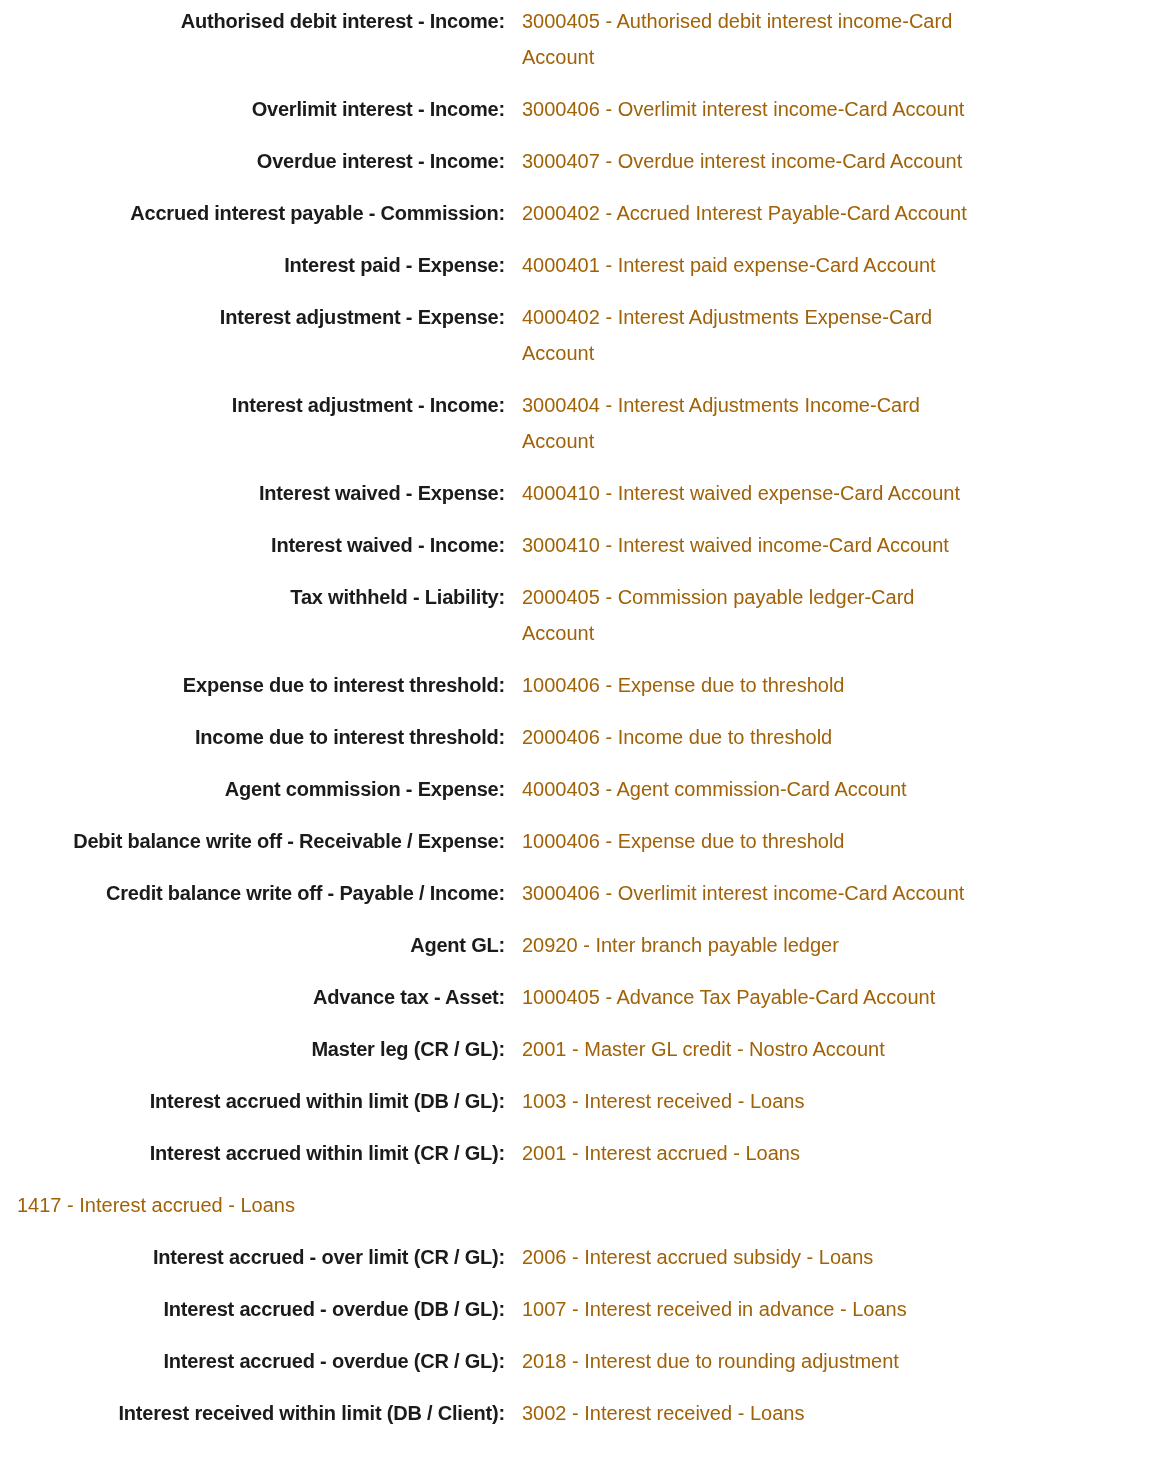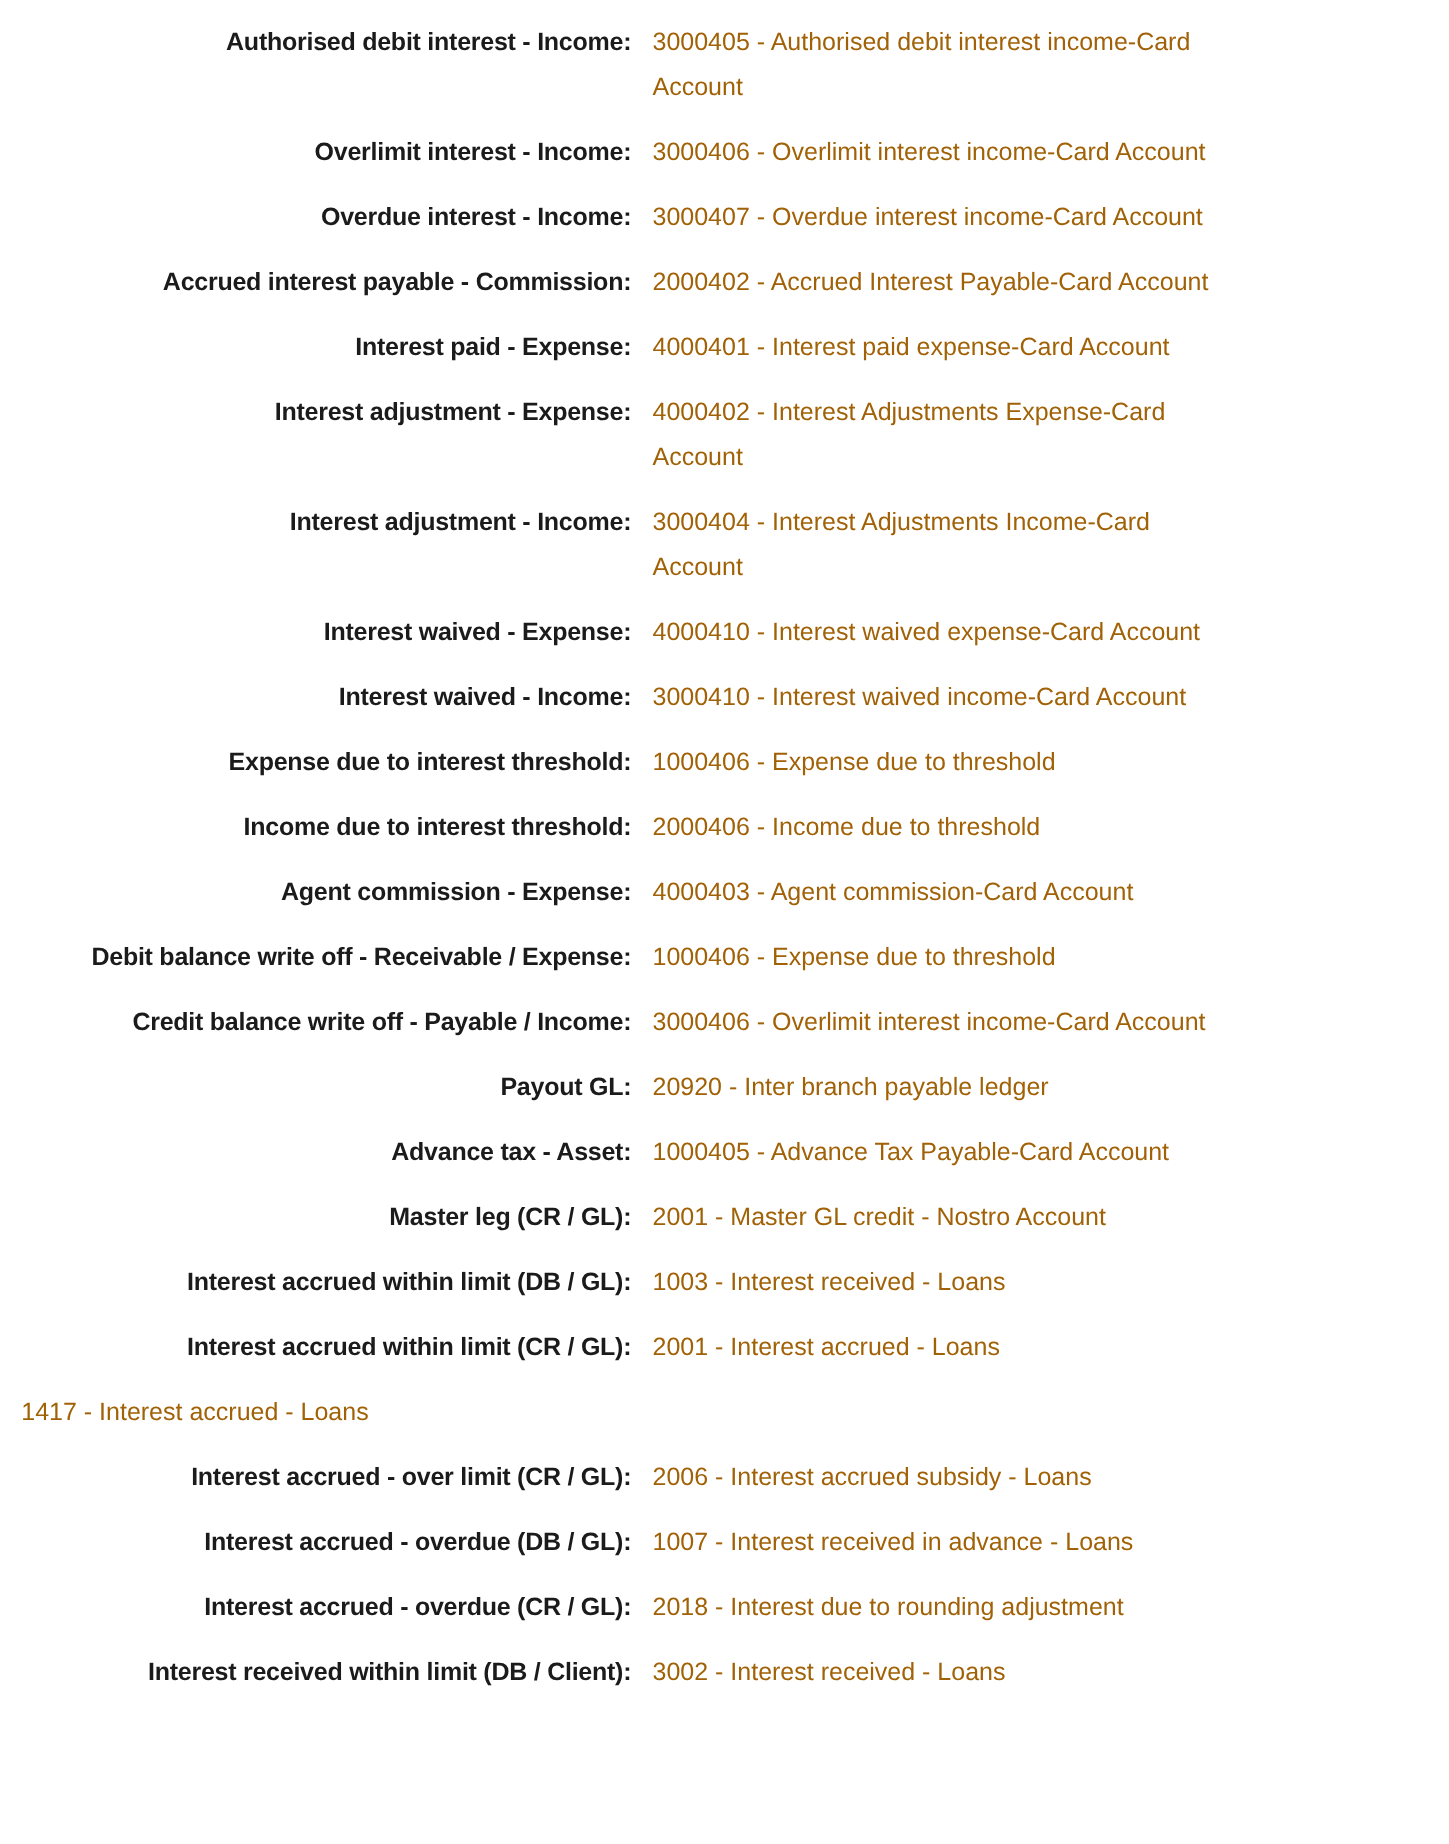"Authorised debit interest - Income:" .page { padding-top: 16px -> 3px }
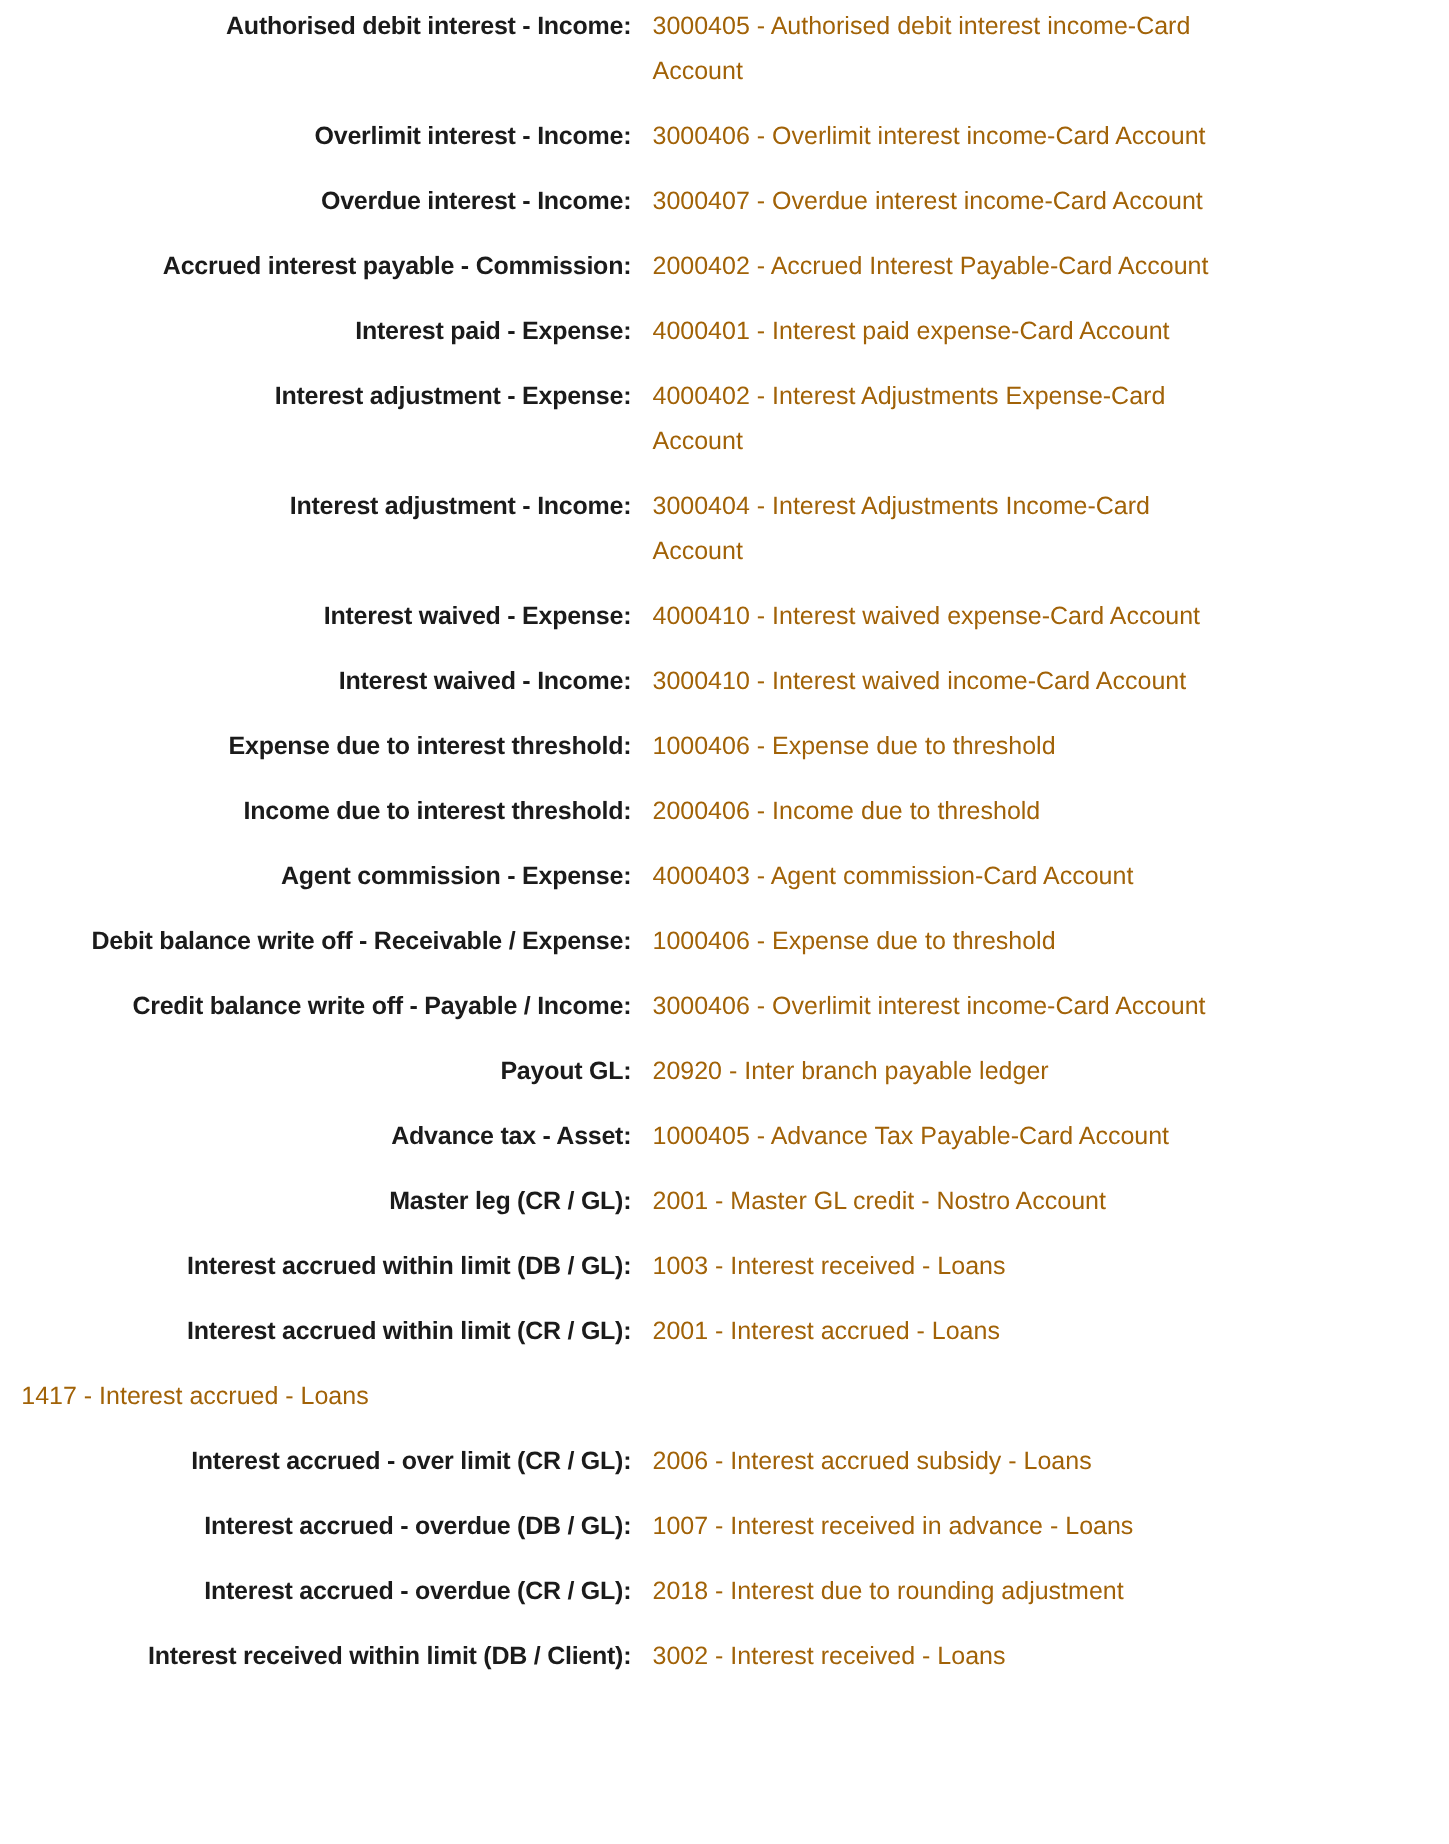"Tax withheld - Liability:" div.field-row { html: none -> <div> <div>Tax withheld - Liability:</div> <div>2000405 - Commission payable ledger-Card Account</div> </div> }
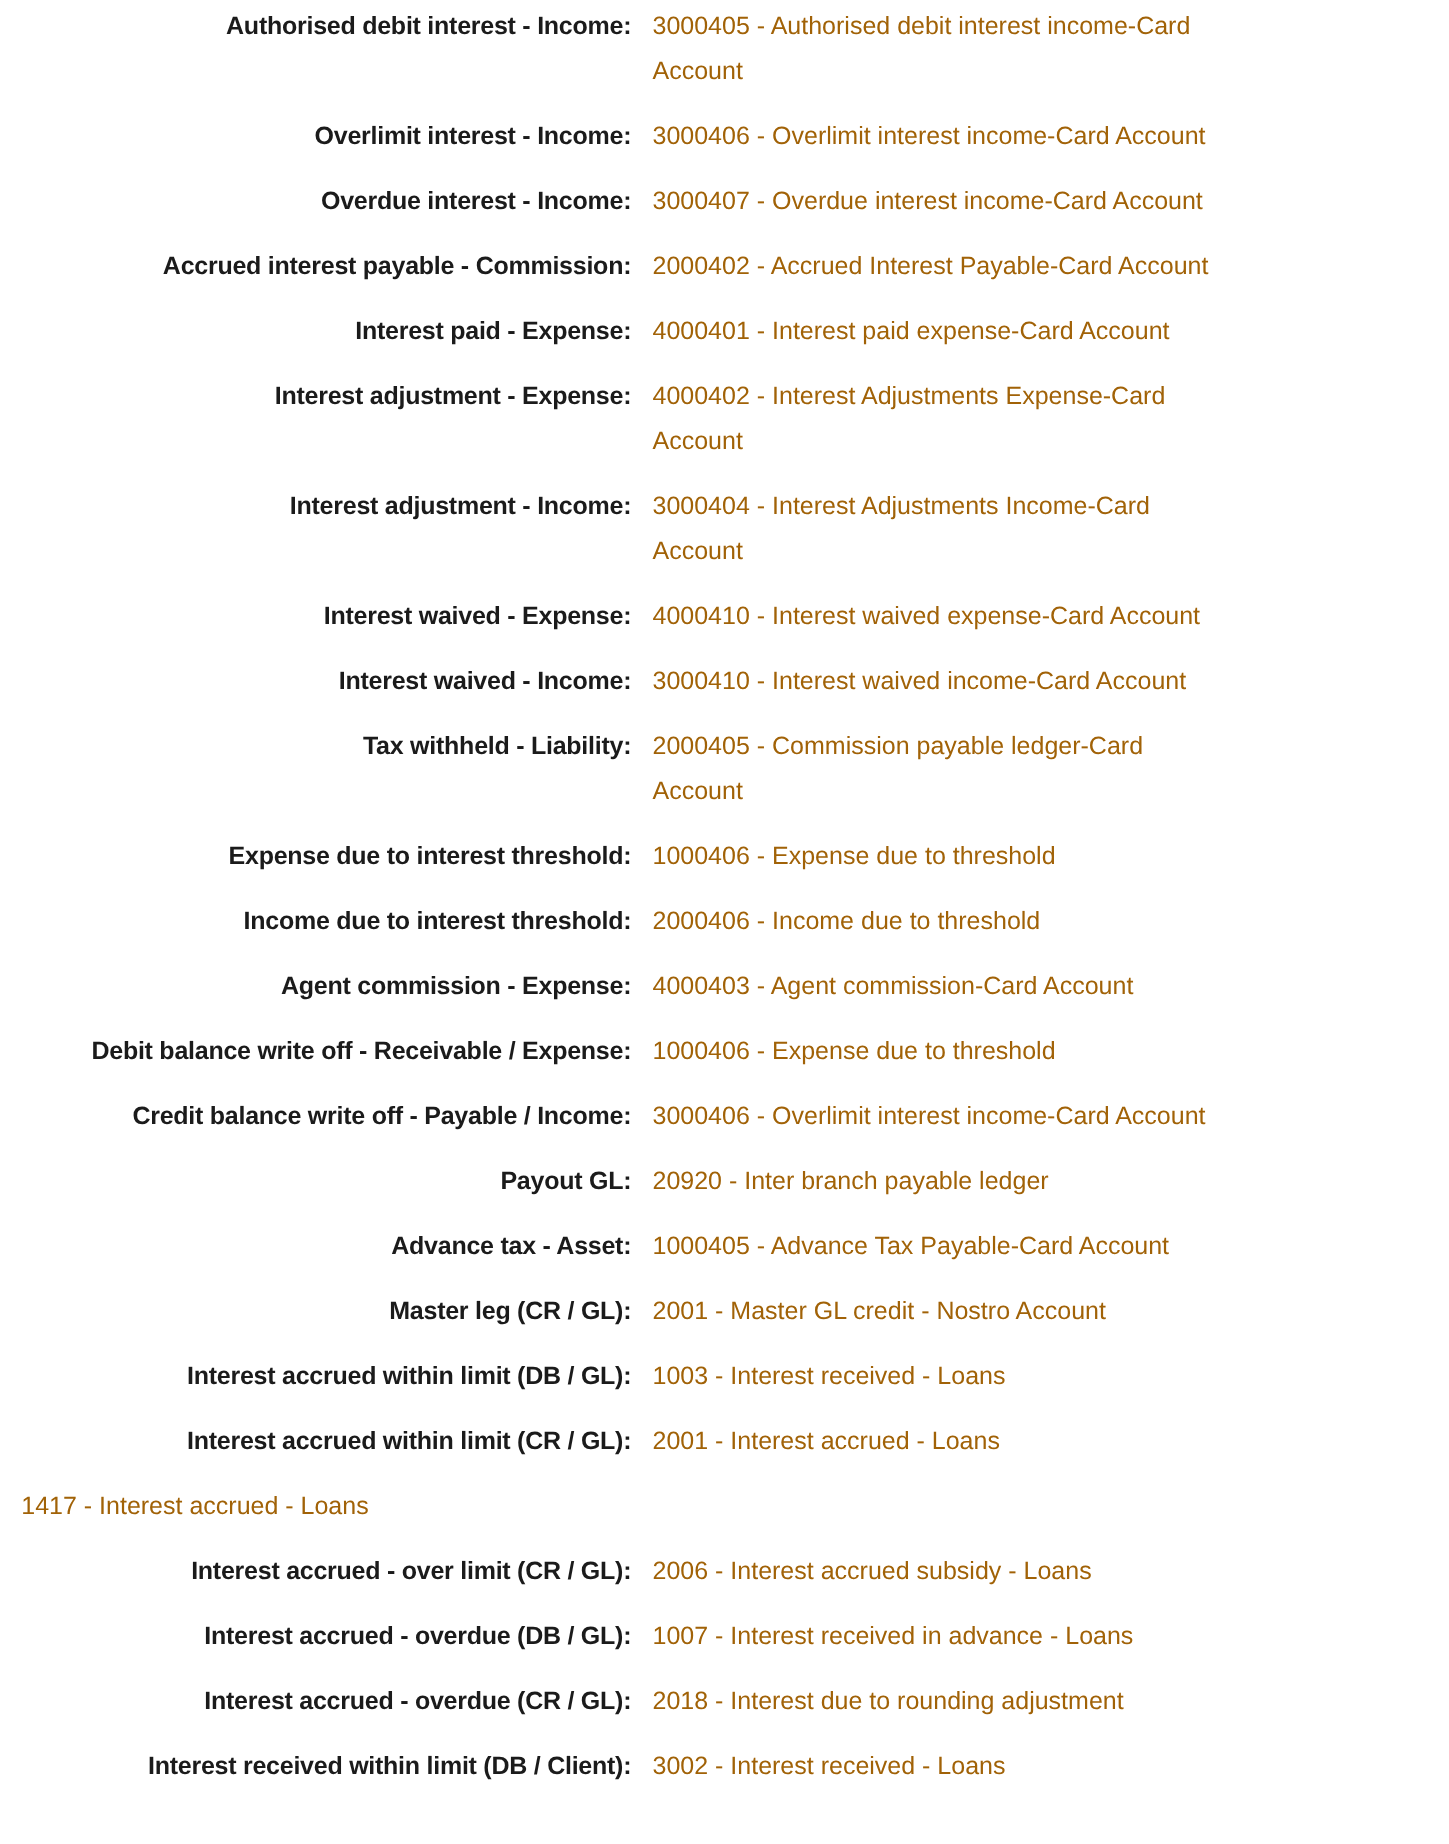"Payout GL:" div.field-label { text: Payout -> Agent }
